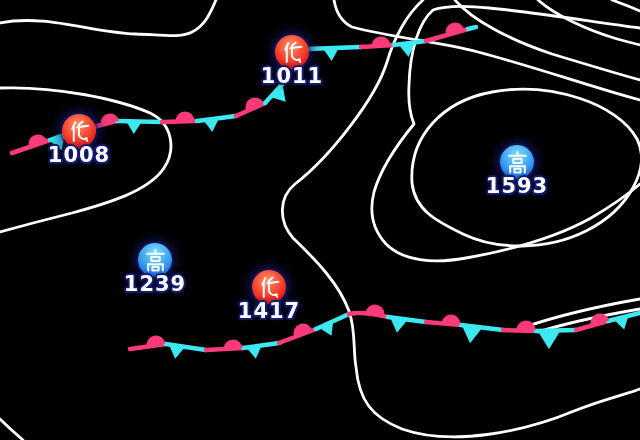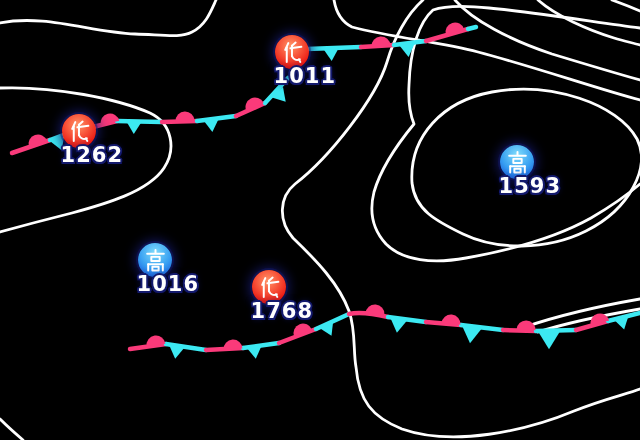"1011" .pc-value { text-align: right -> center }
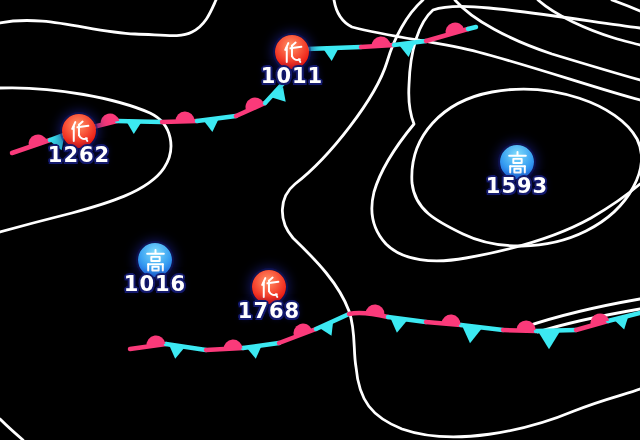"1262" div.pc-value { text: 1262 -> 1008 }
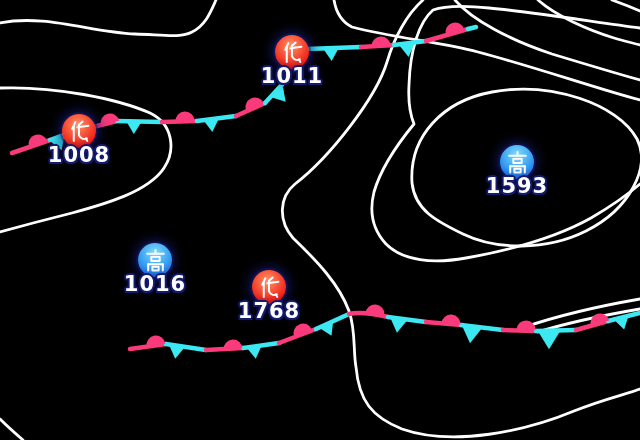"1016" div.pc-value { text: 1016 -> 1239 }
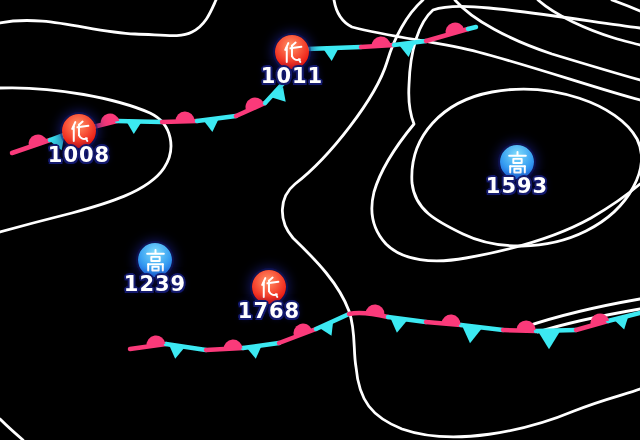"1768" div.pc-value { text: 1768 -> 1417 }
